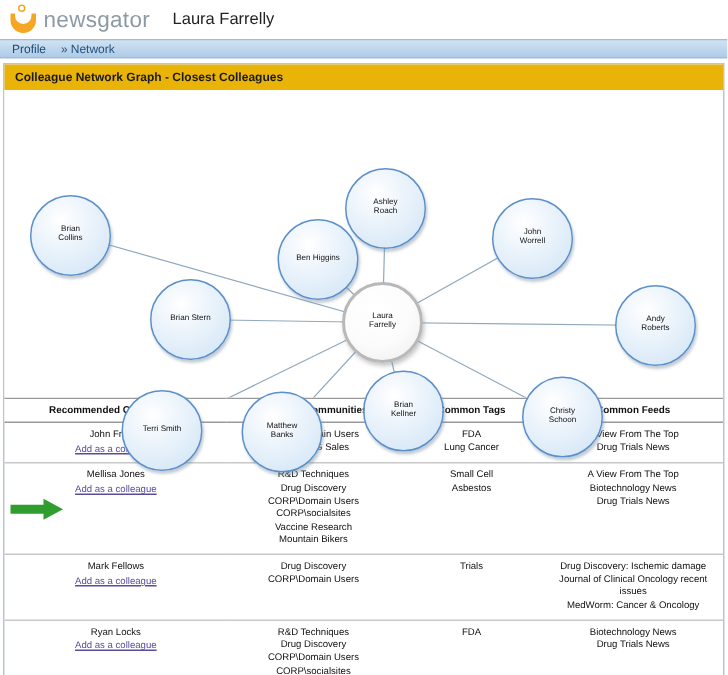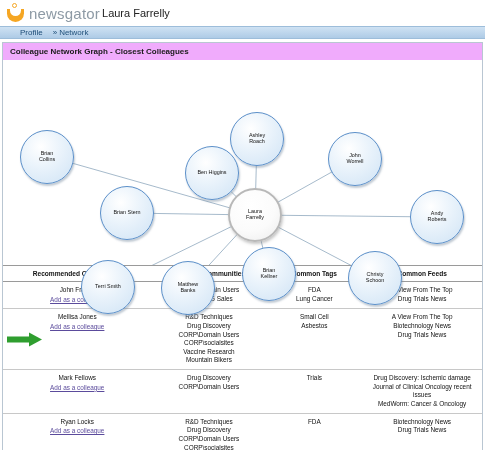"Laura Farrelly" .user-name { margin-left: 2px -> 15px }
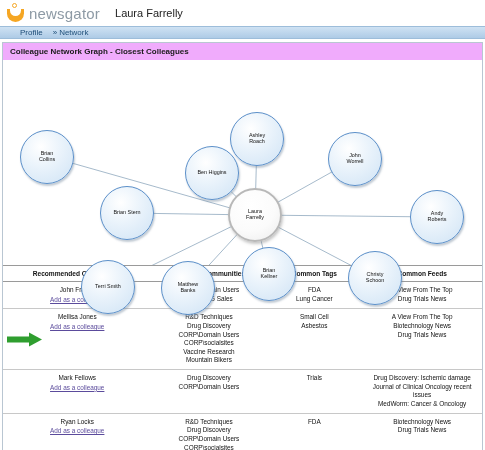"Profile" .nav-bar { padding-left: 20px -> 8px }
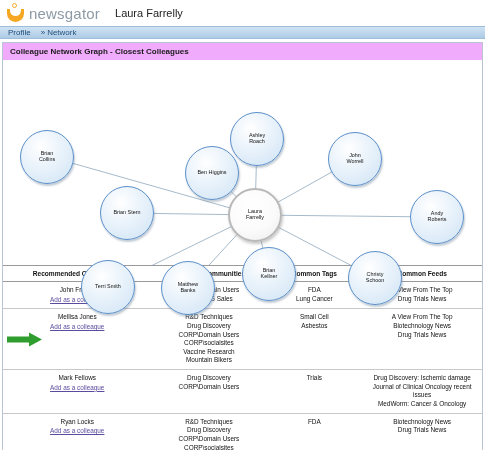"Colleague Network Graph - Closest" .panel-title { background: #f0abfc -> #eab308 }
